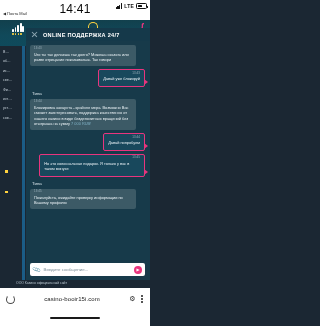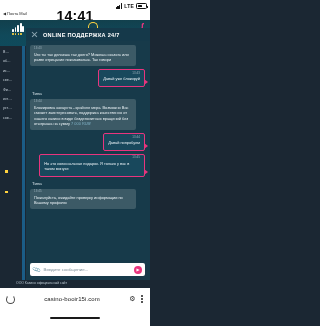"14:41" .sb-time { font-size: 14px -> 12px; font-weight: 700 -> 400; margin-top: 8px -> 2px }
